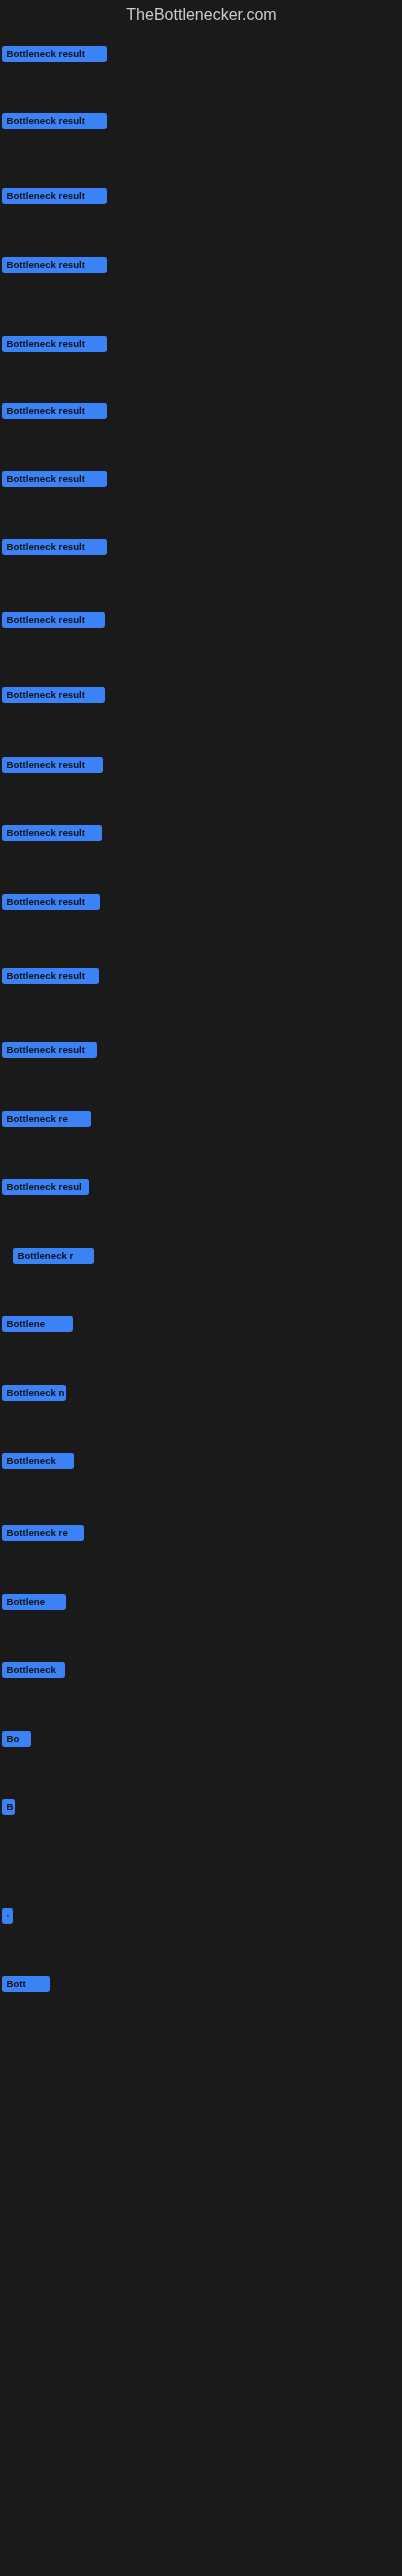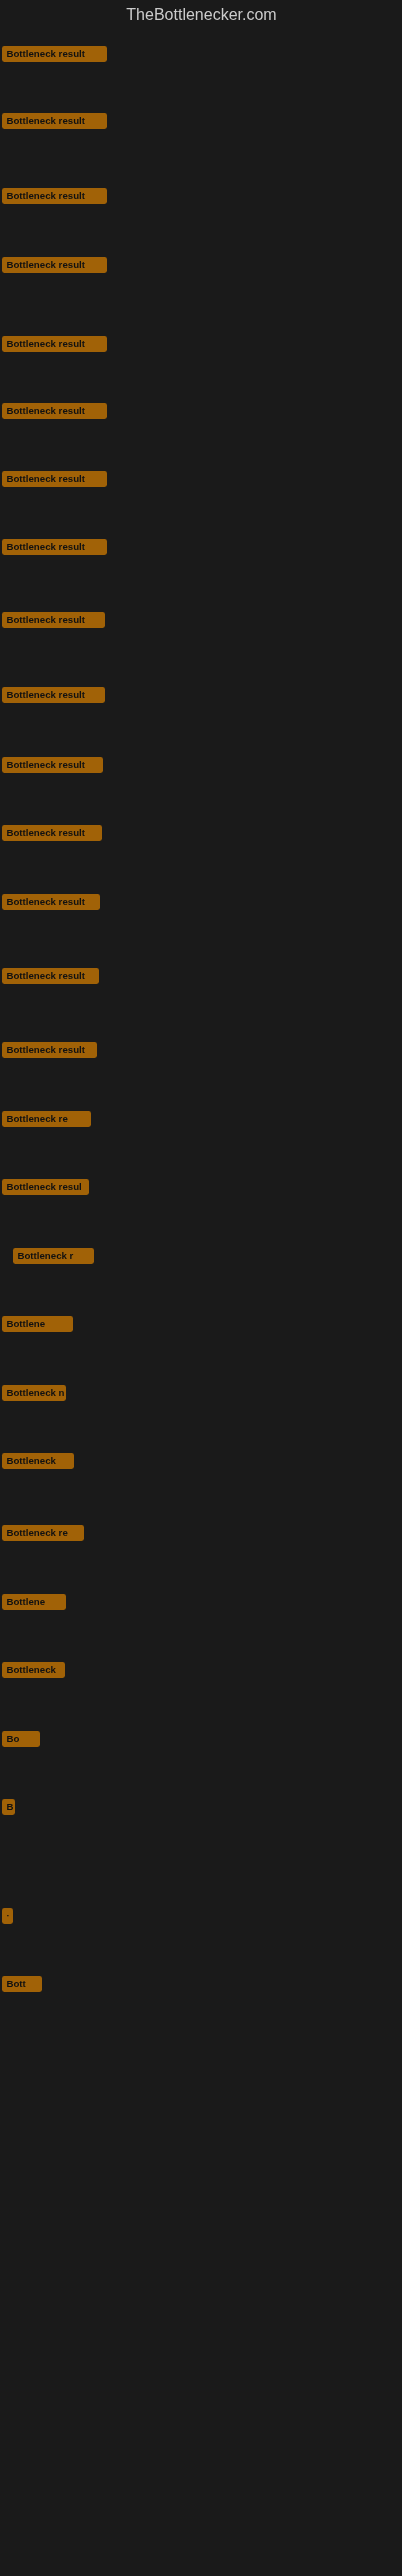"Bottleneck result" .bottleneck-label { background-color: #a16207 -> #3b82f6 }
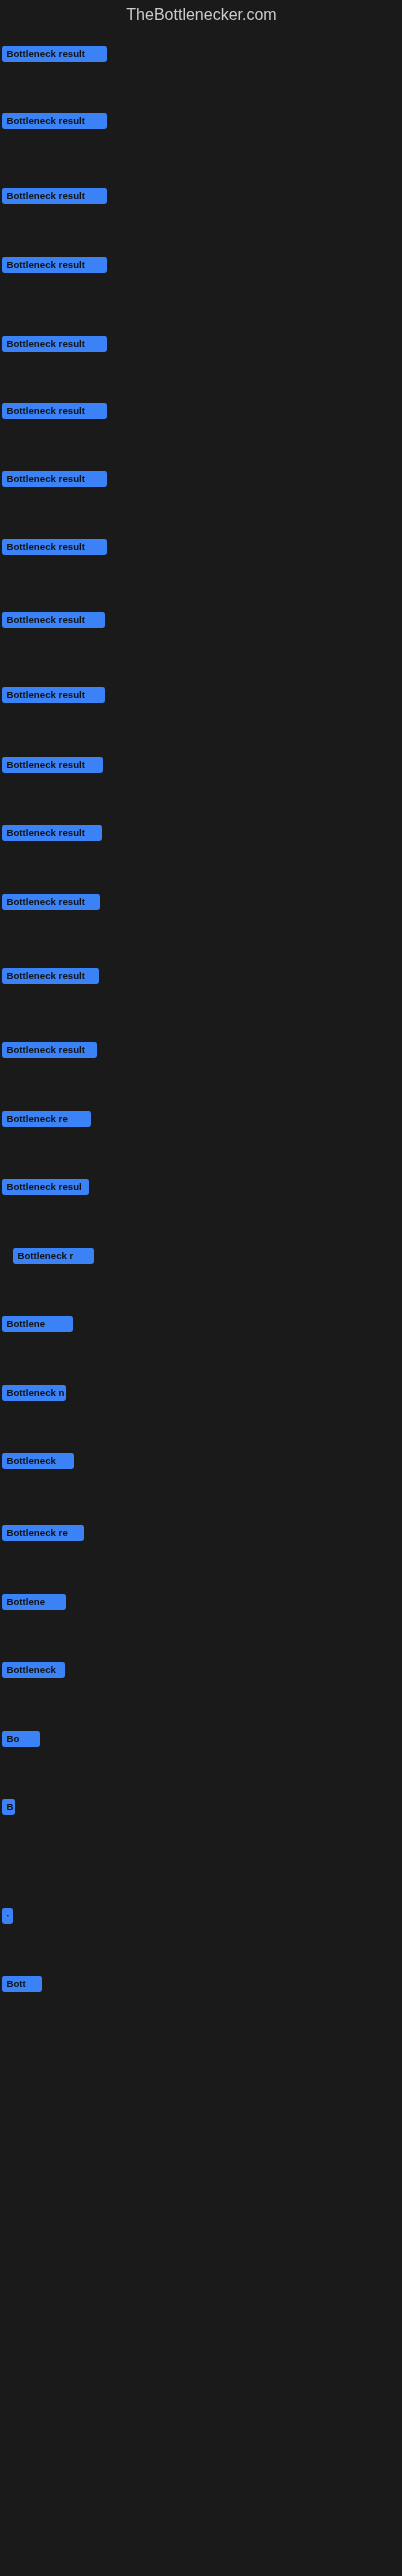"Bo" div.bottleneck-label { width: 38px -> 29px }
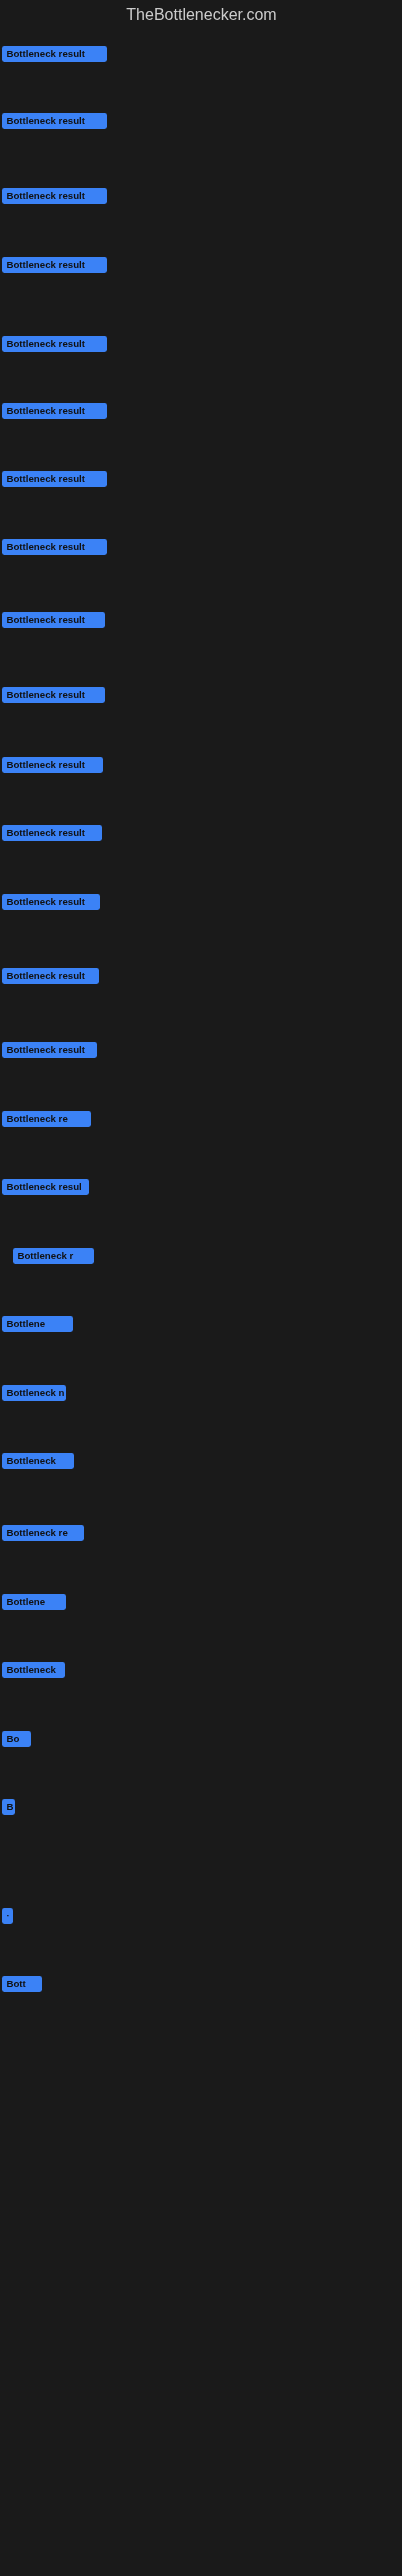"Bott" div.bottleneck-label { width: 40px -> 48px }
